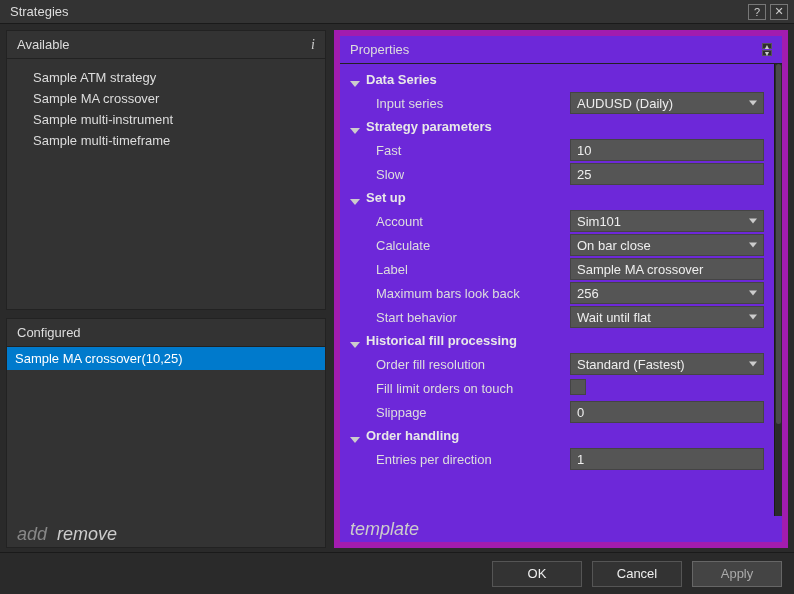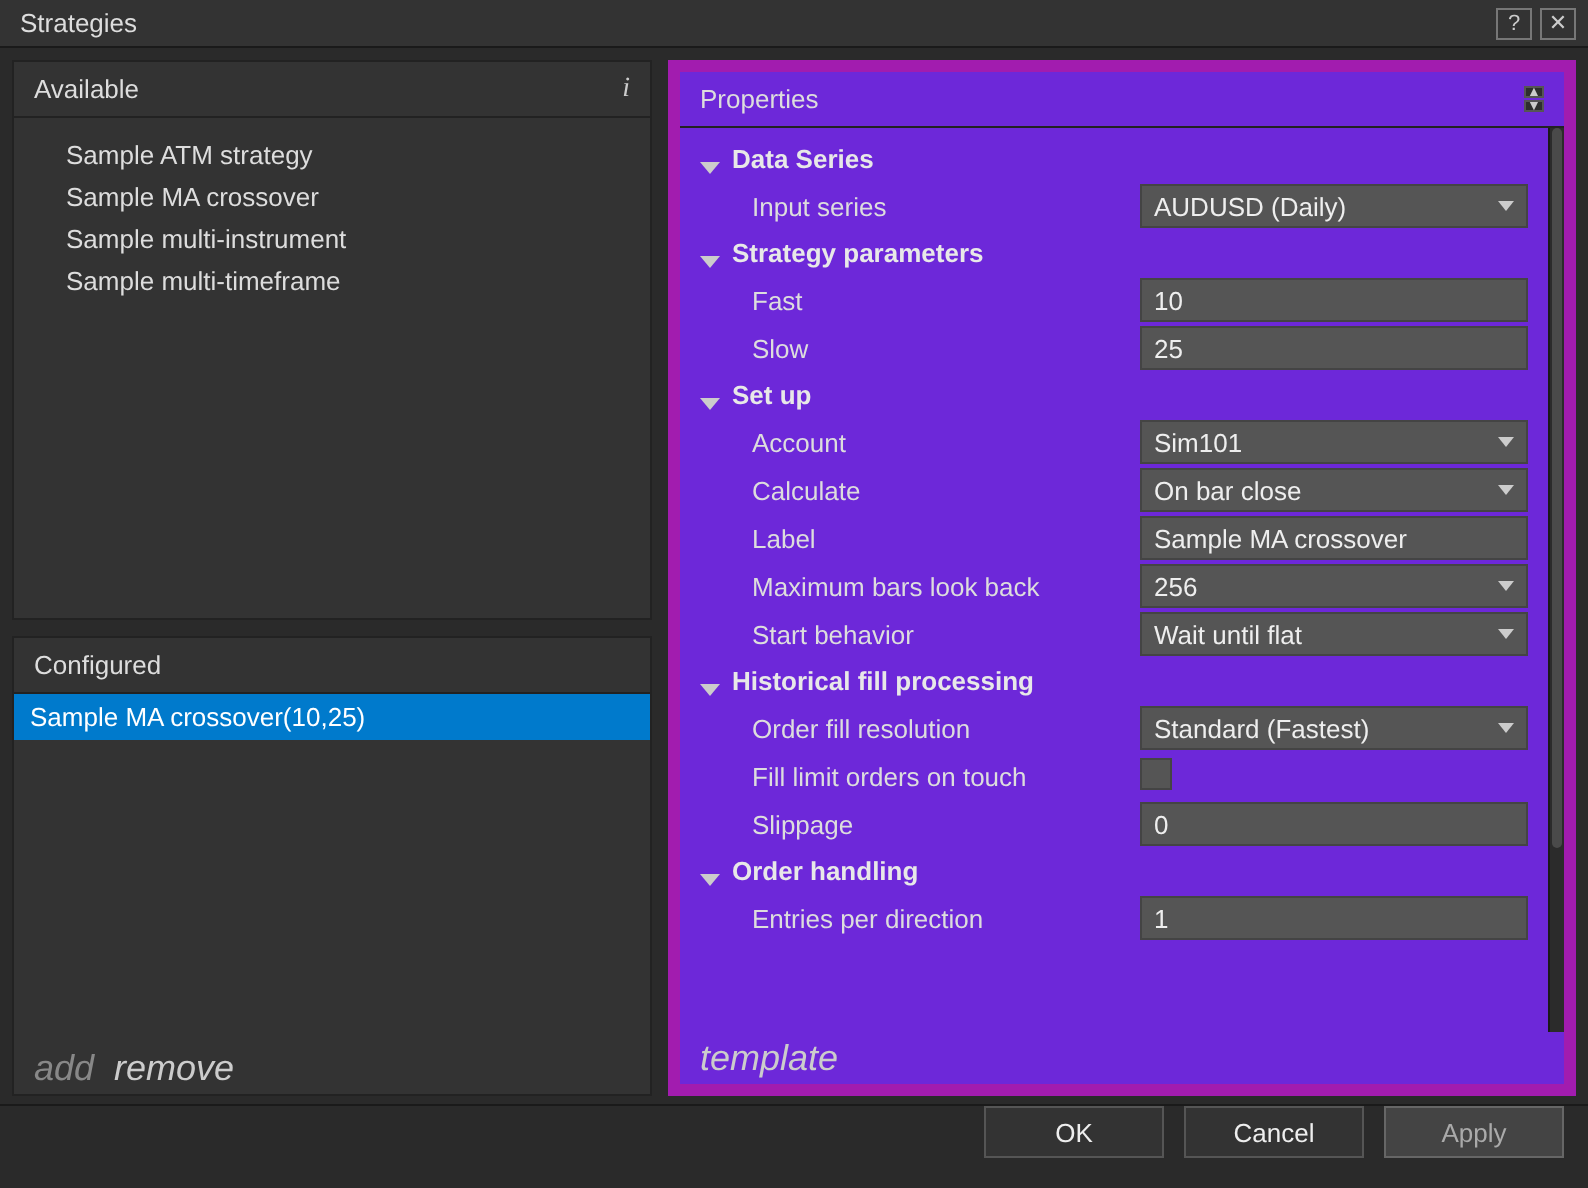"OK" .buttons { align-items: none -> center }
